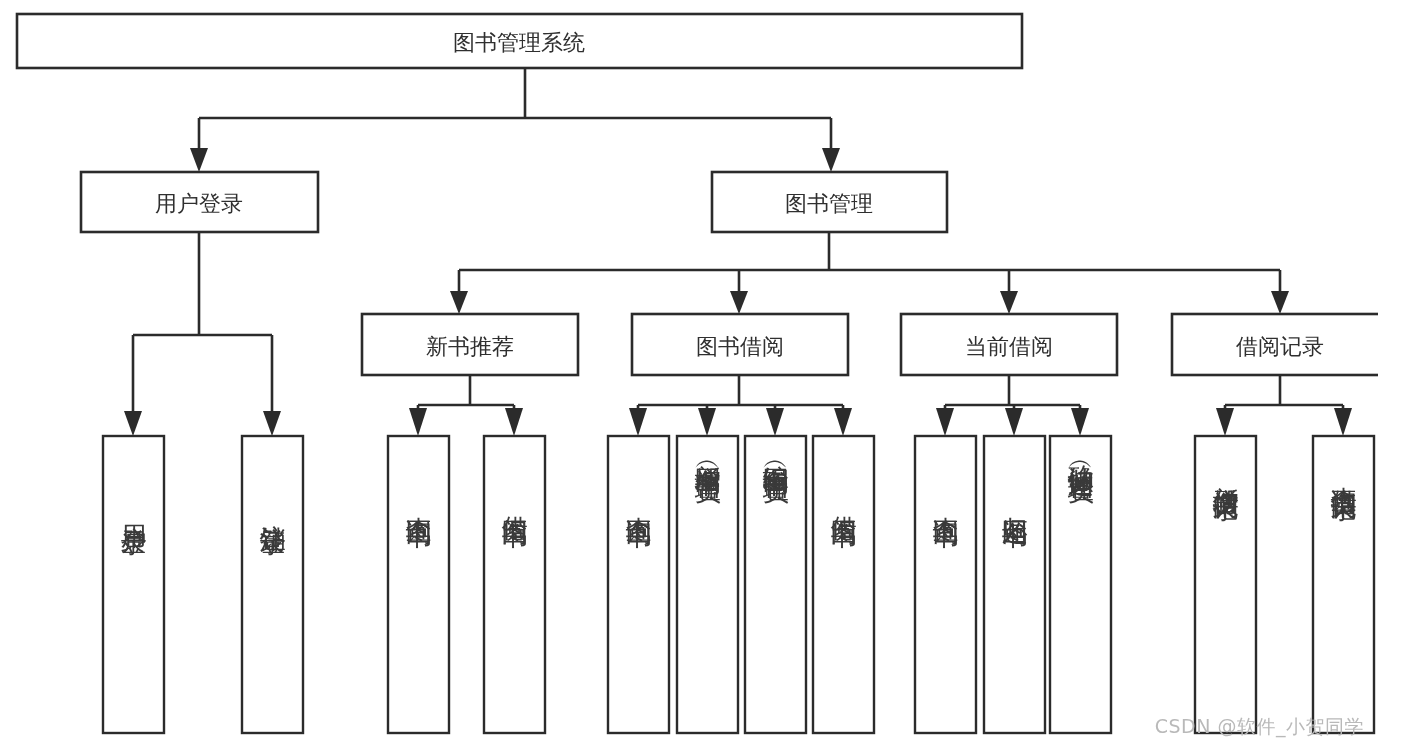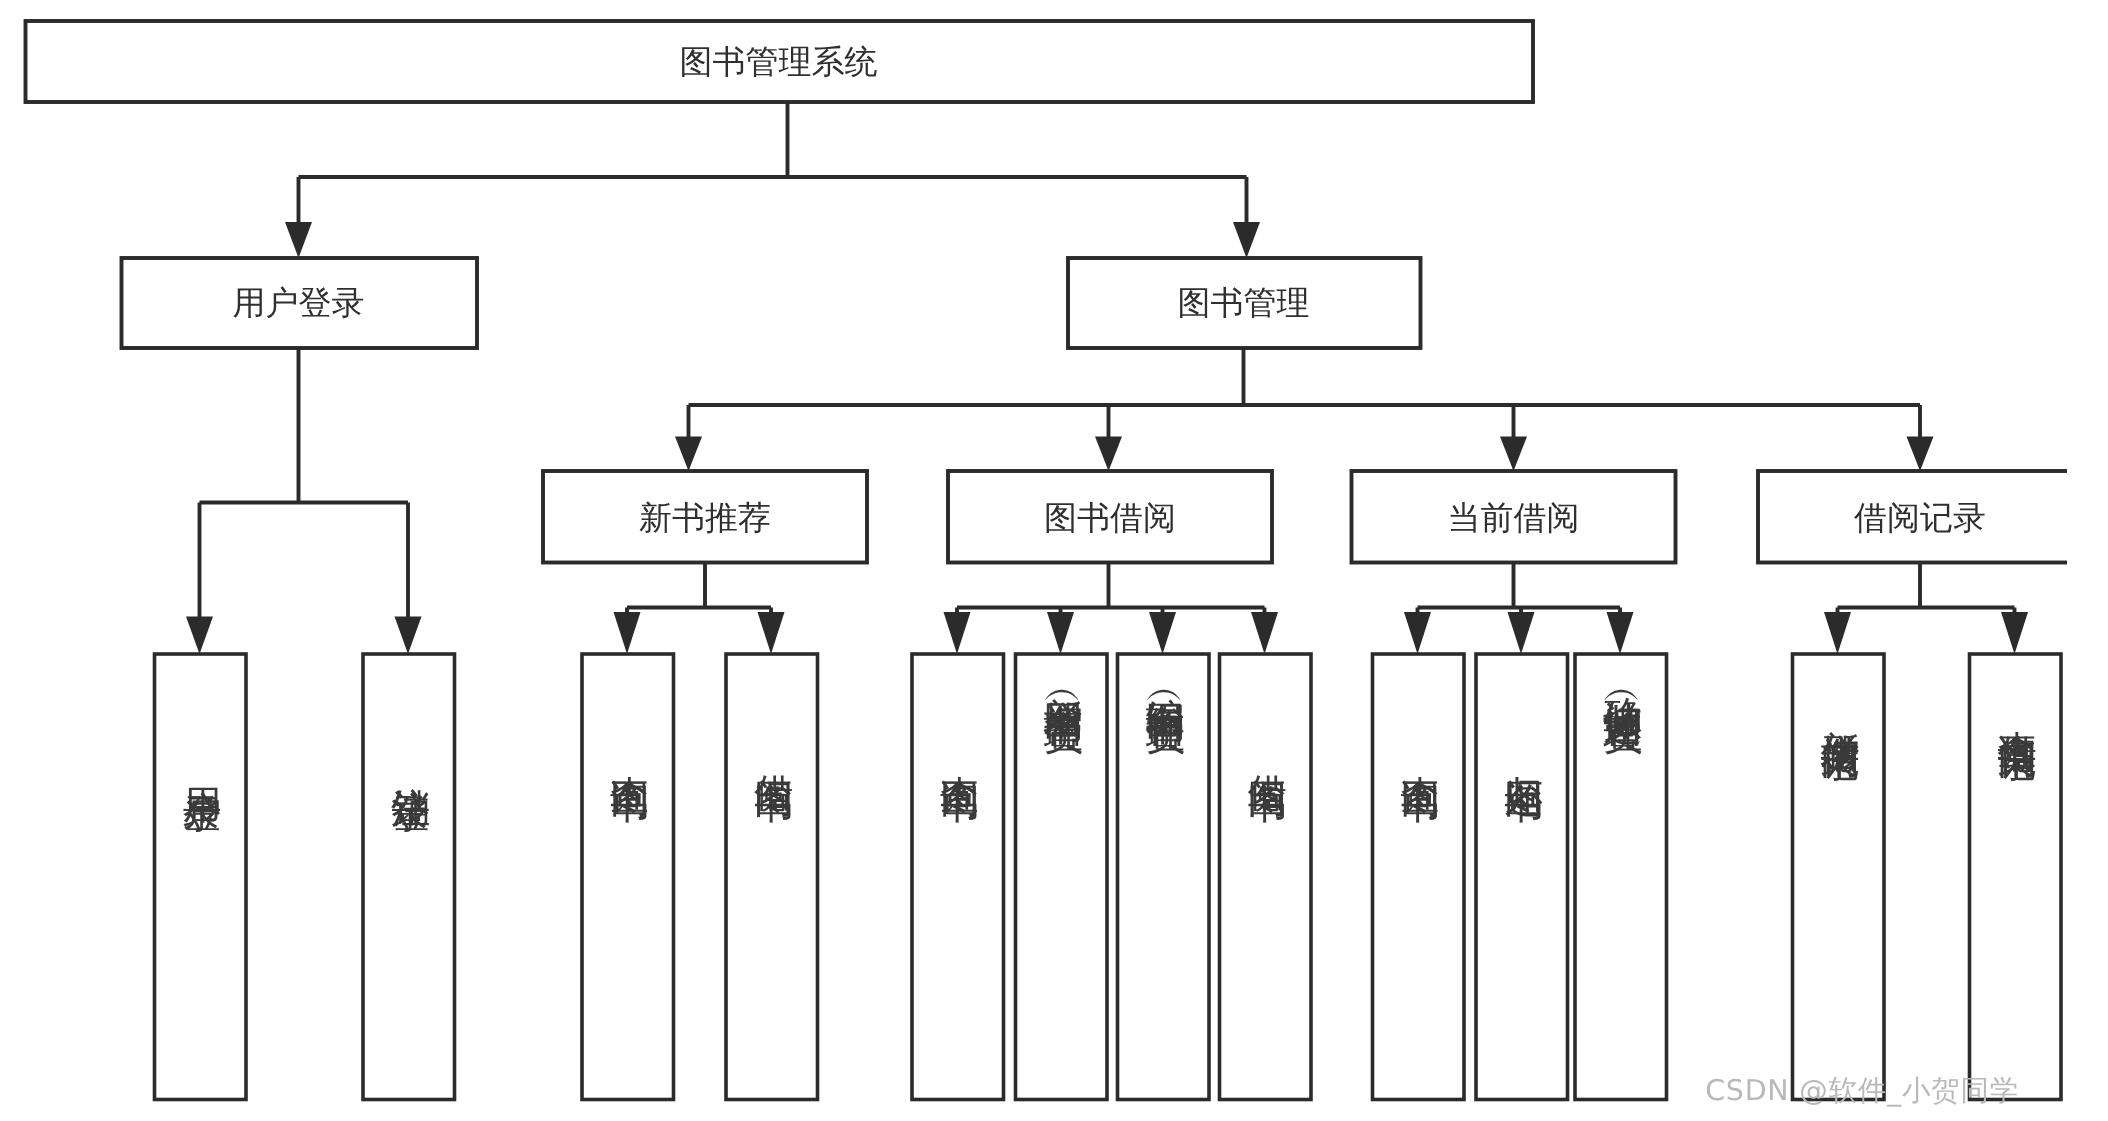"CSDN @软件_小贺同学" .watermark { right: 32px -> 14px }
